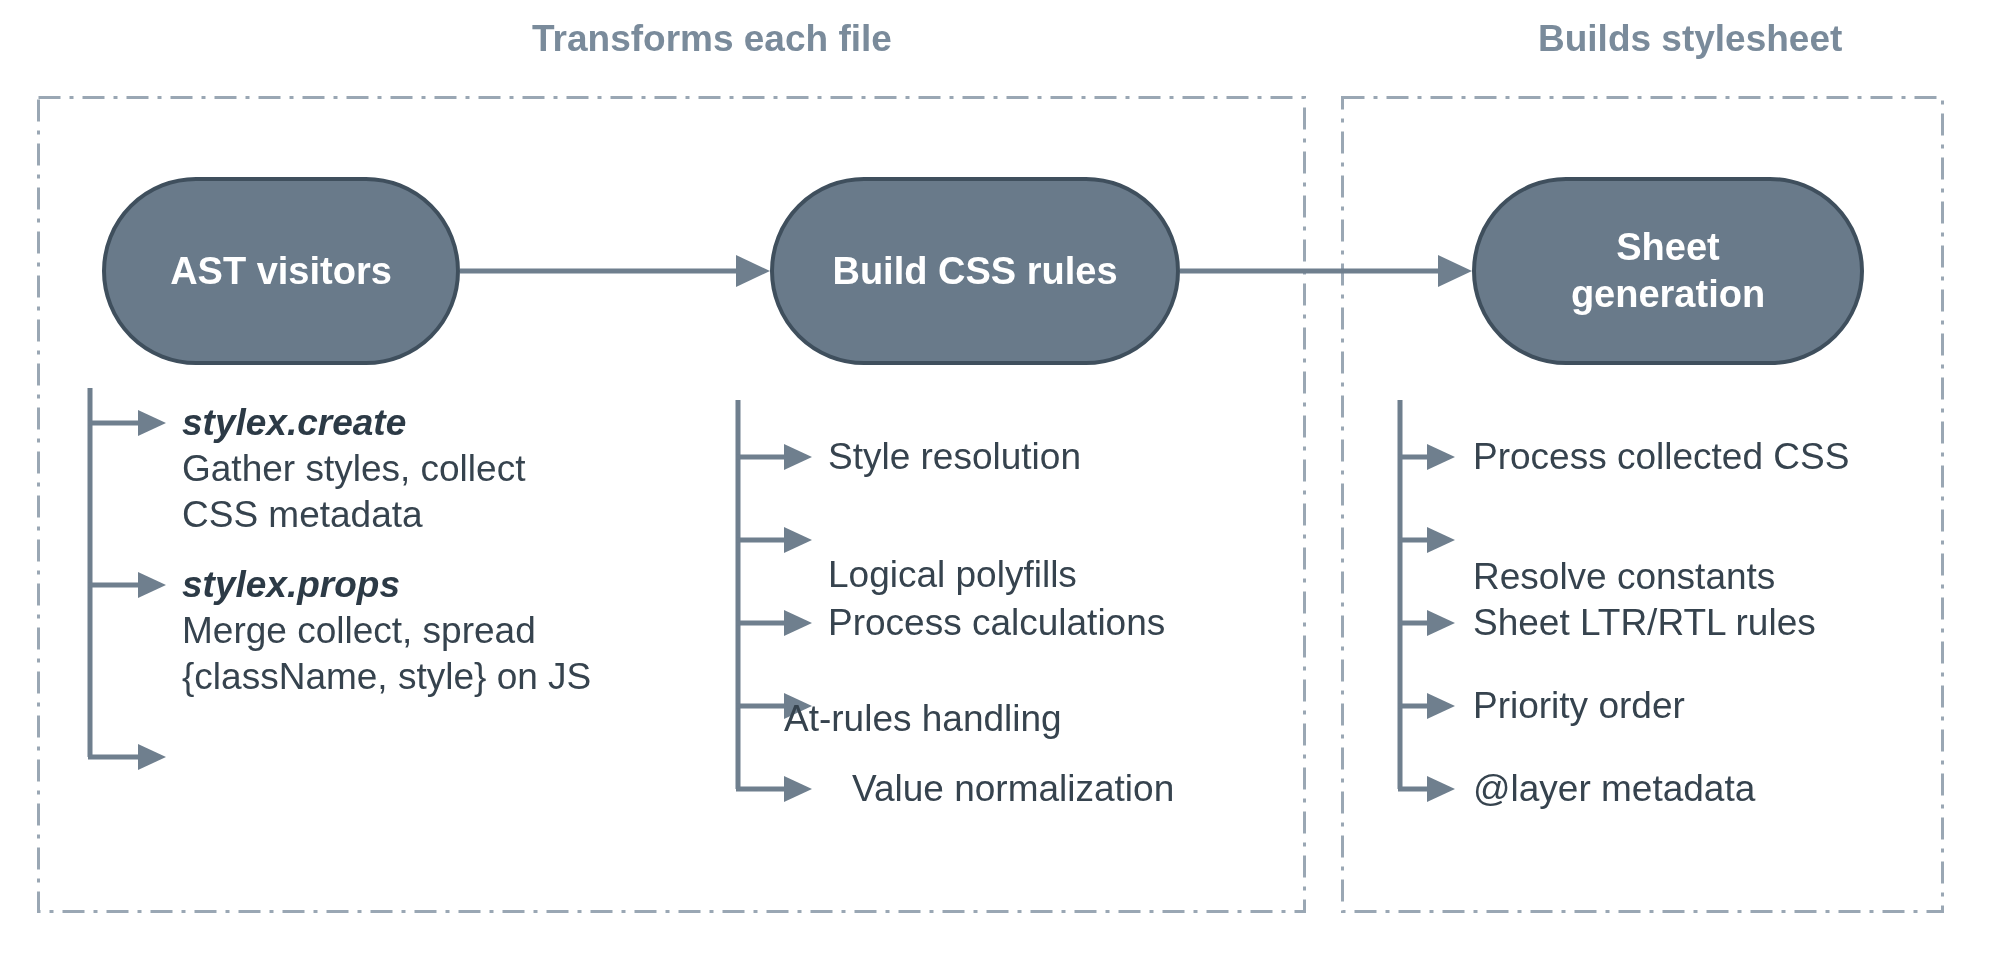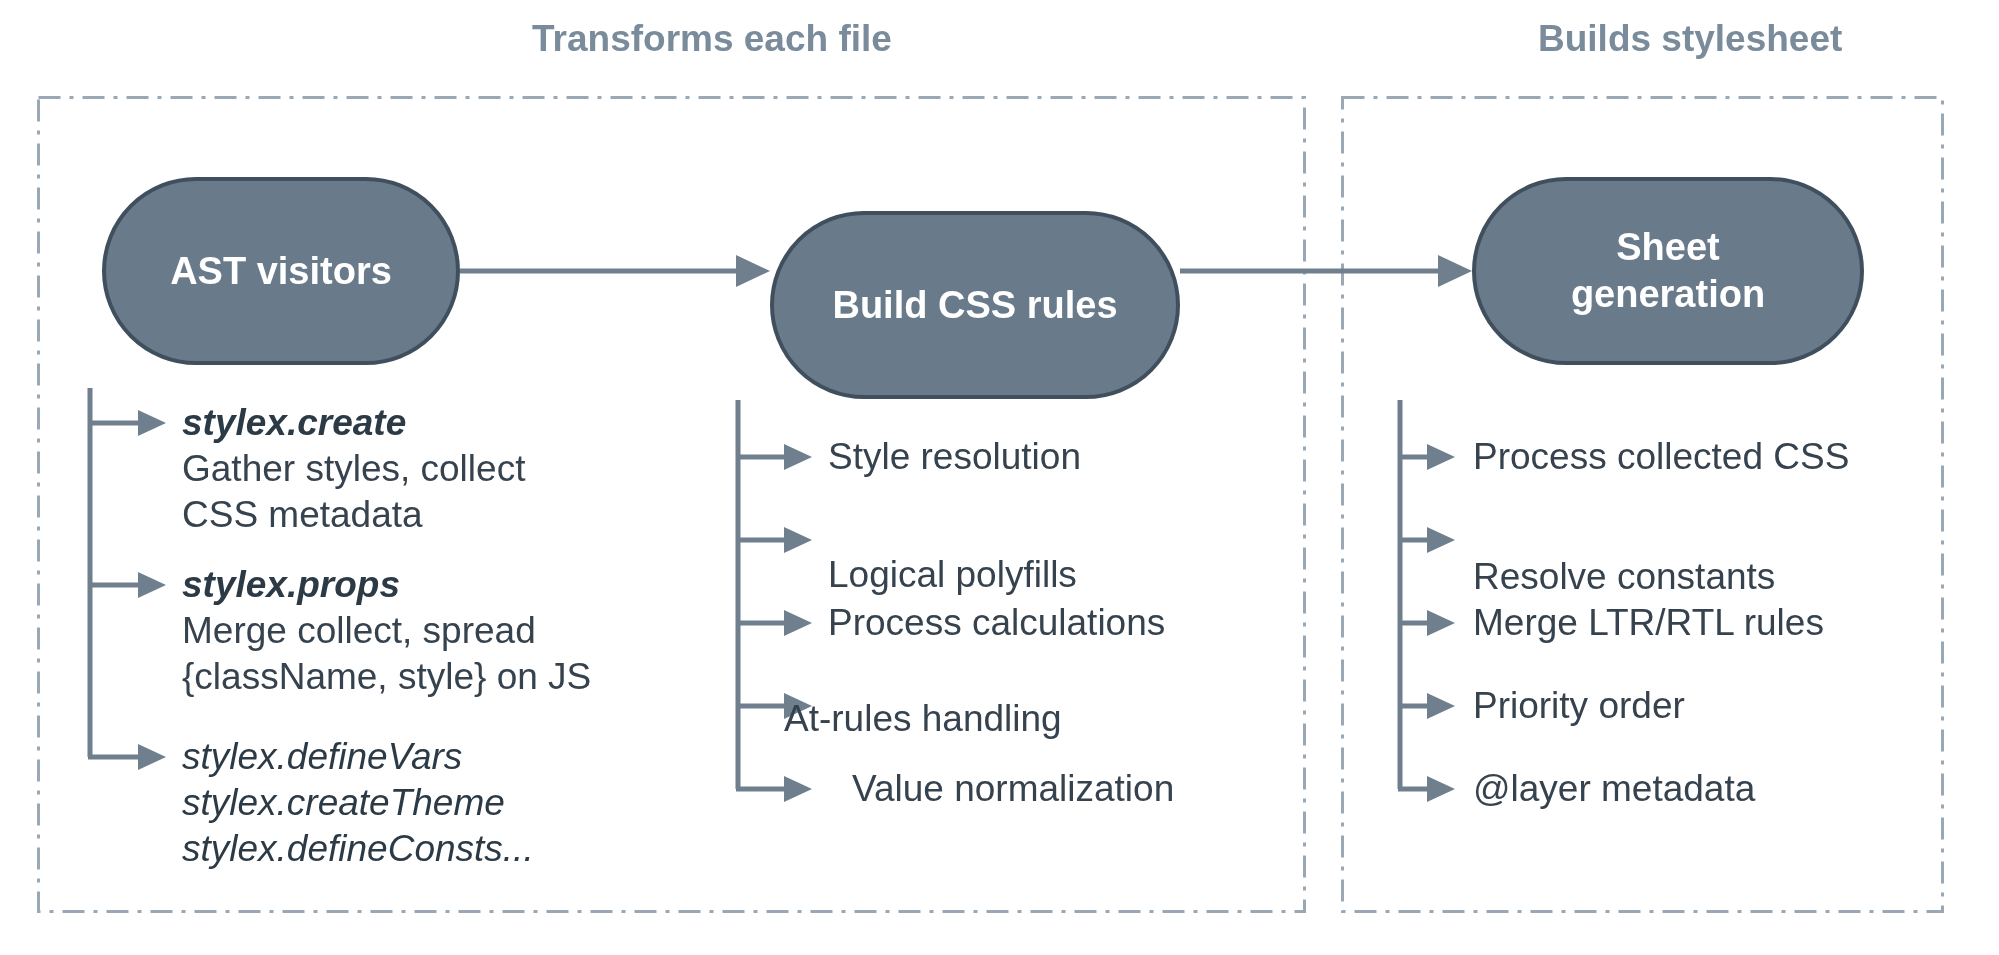"Build CSS rules" #pill-build { margin-top: 34px -> none }
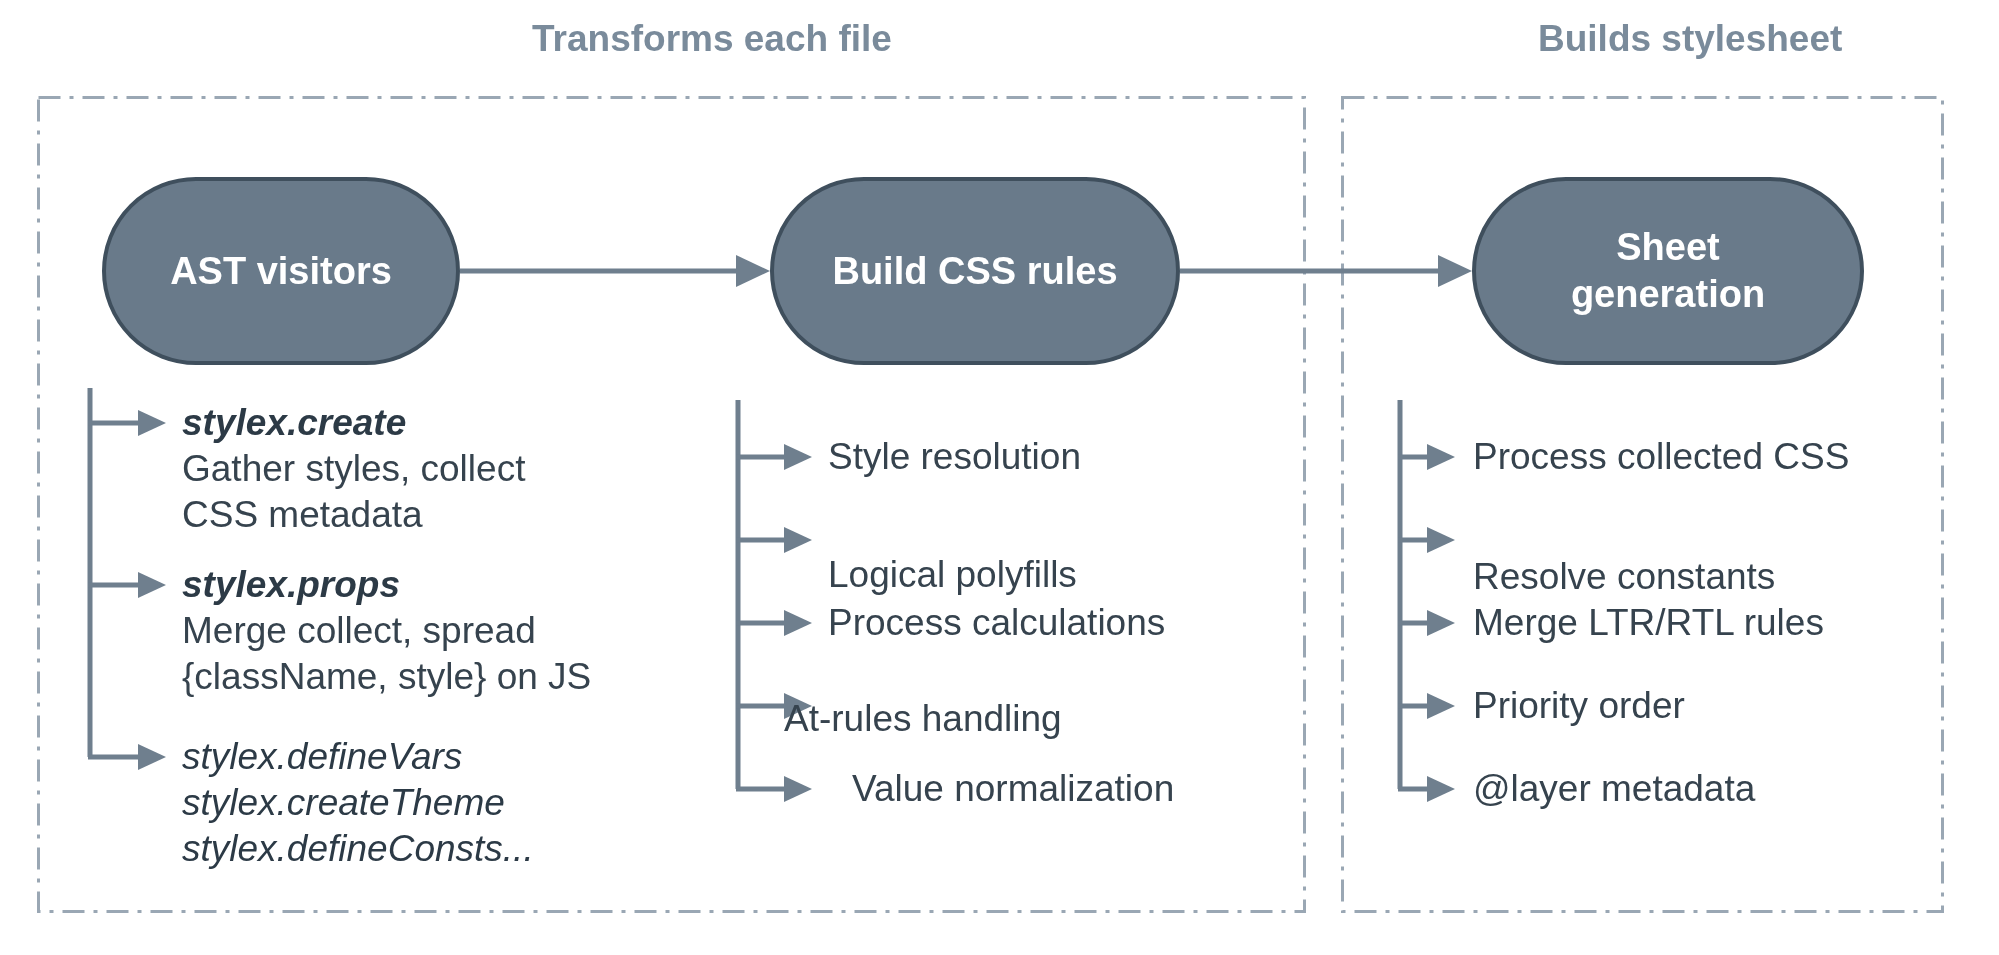"Merge LTR/RTL rules" div.line { text: Merge -> Sheet }
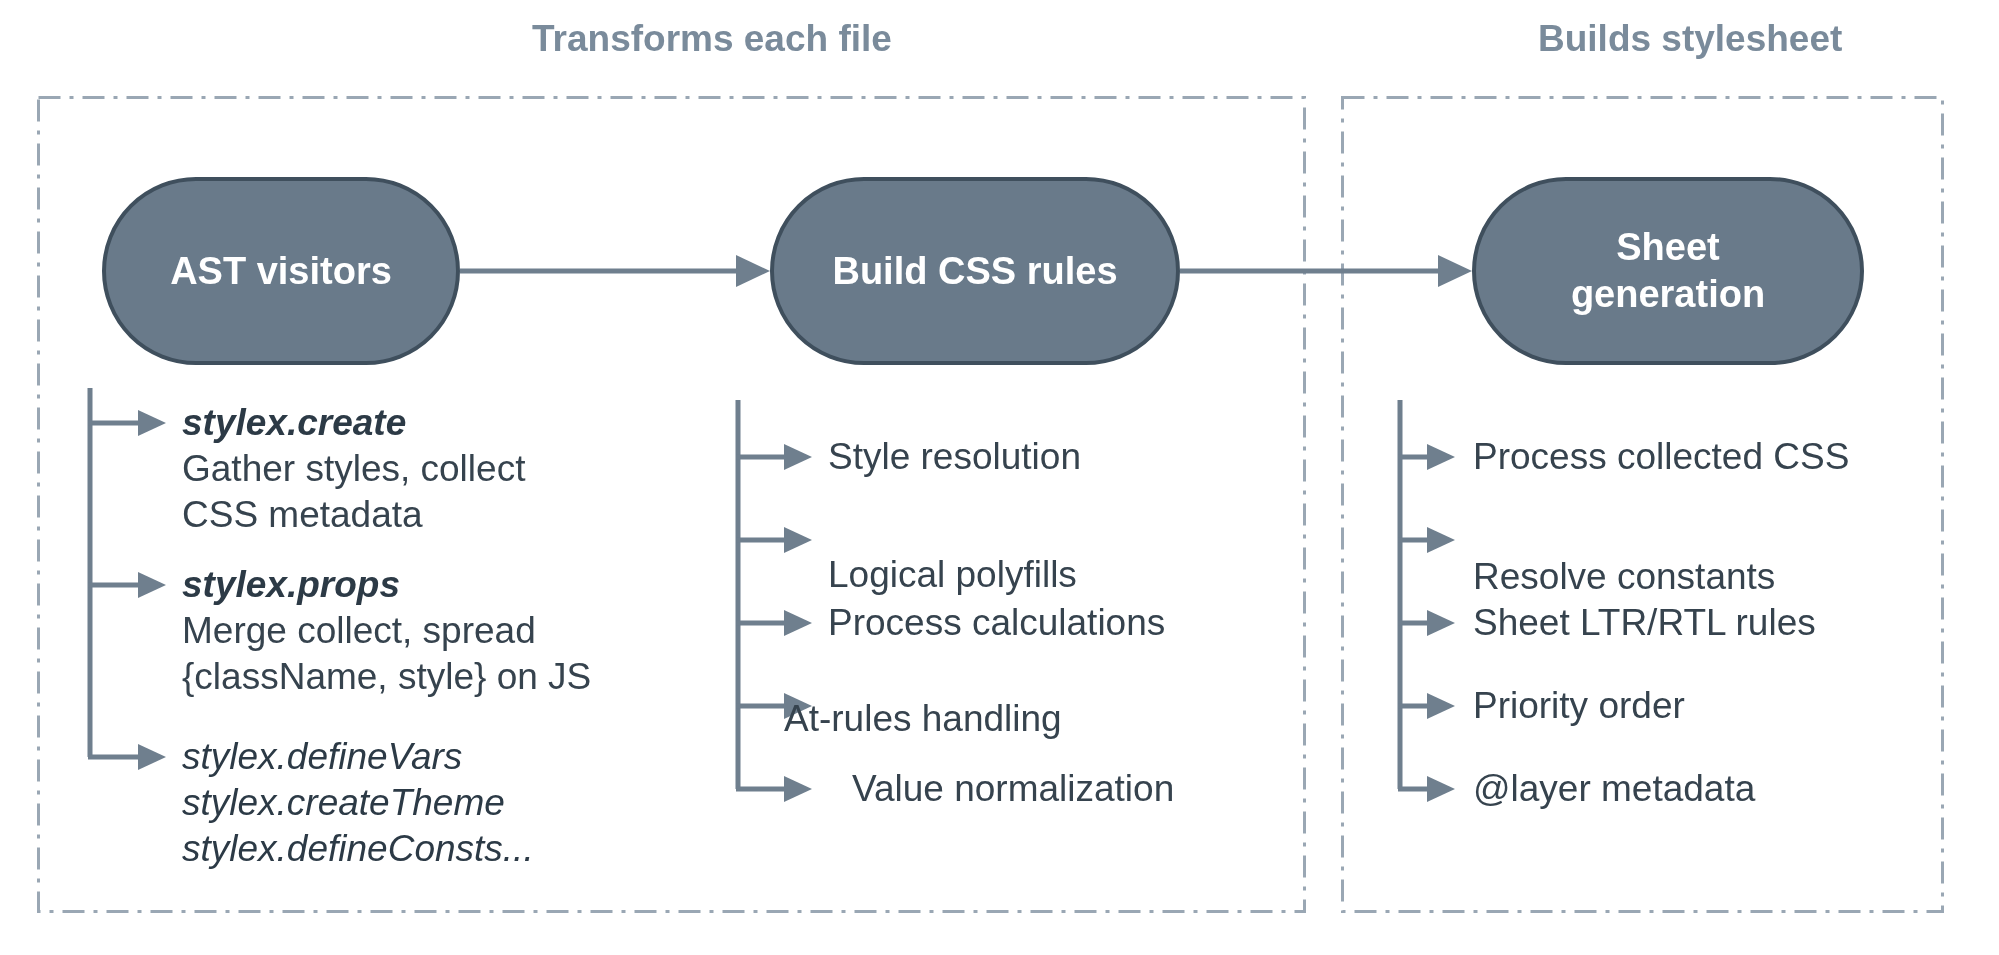"stylex.defineVars" div.tree-item { html: <div> <div>stylex.defineVars</div> <div>stylex.createTheme</div> <div>stylex.defineConsts...</div> </div> -> none }
